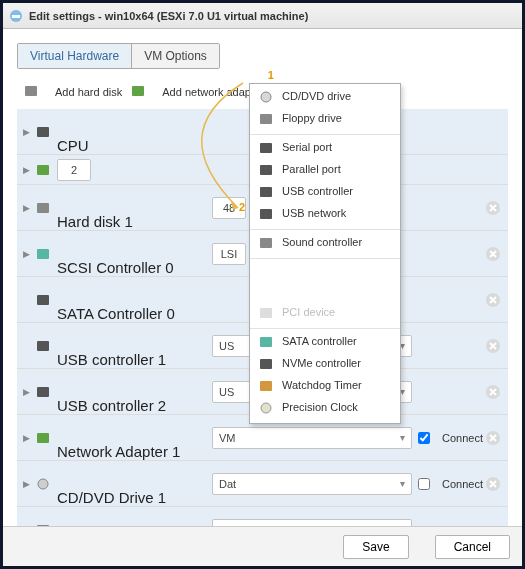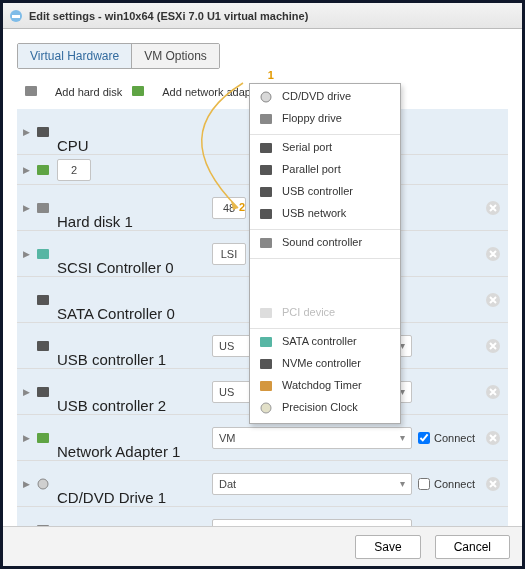"Connect" .chk { gap: 4px -> 12px }
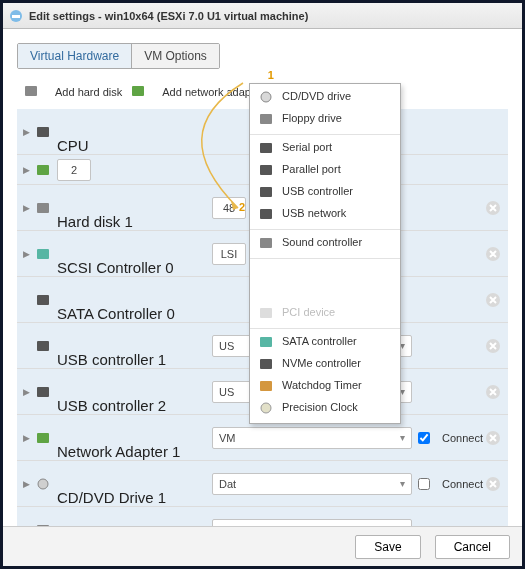"Save" .footer { gap: 14px -> 26px }
